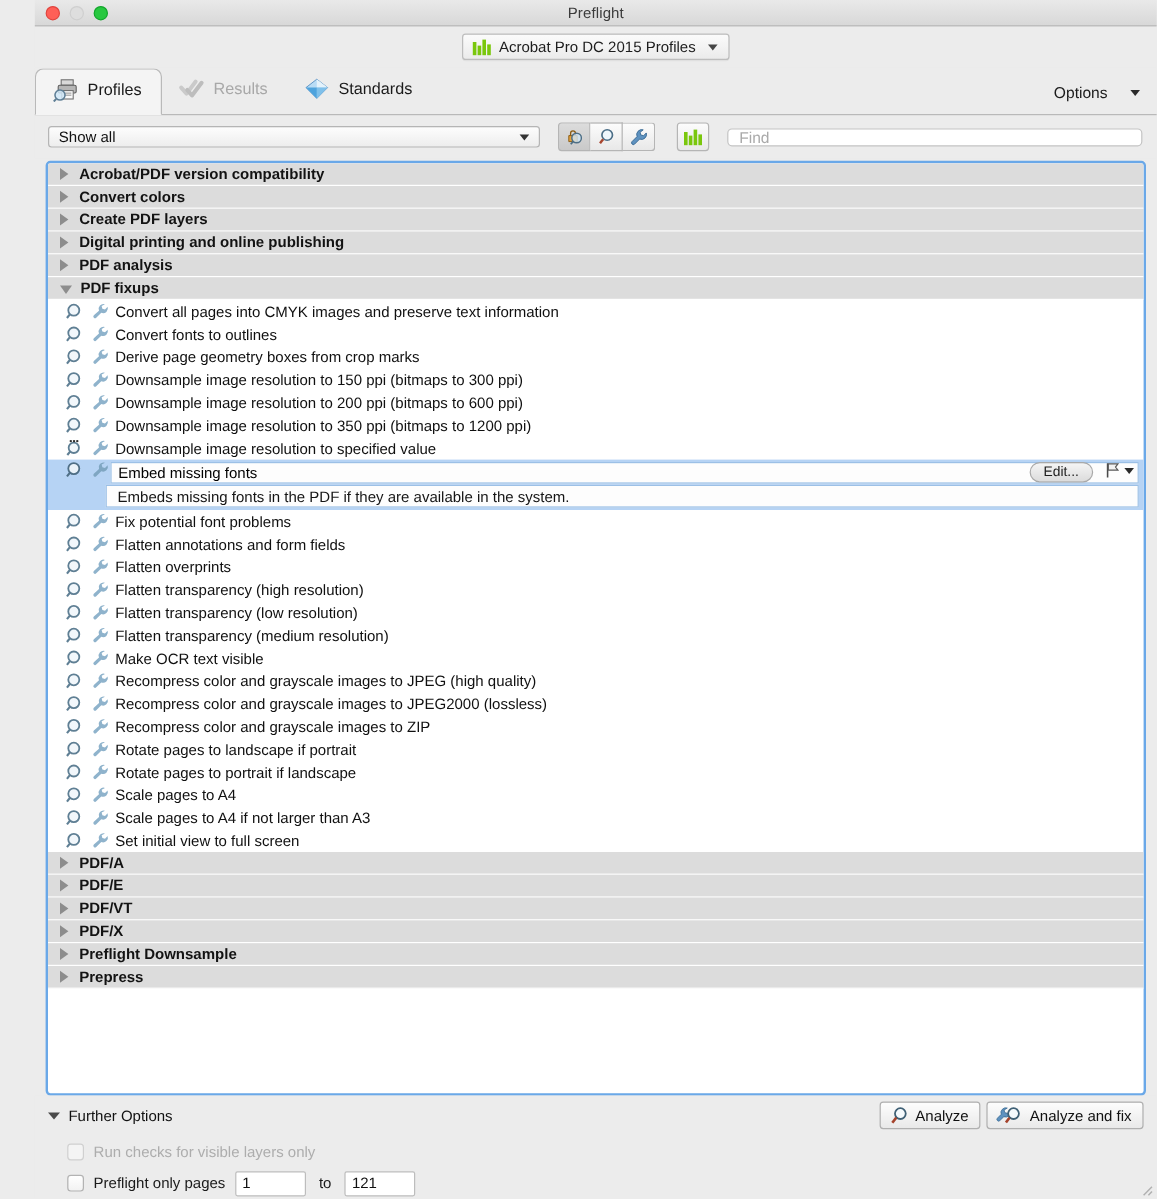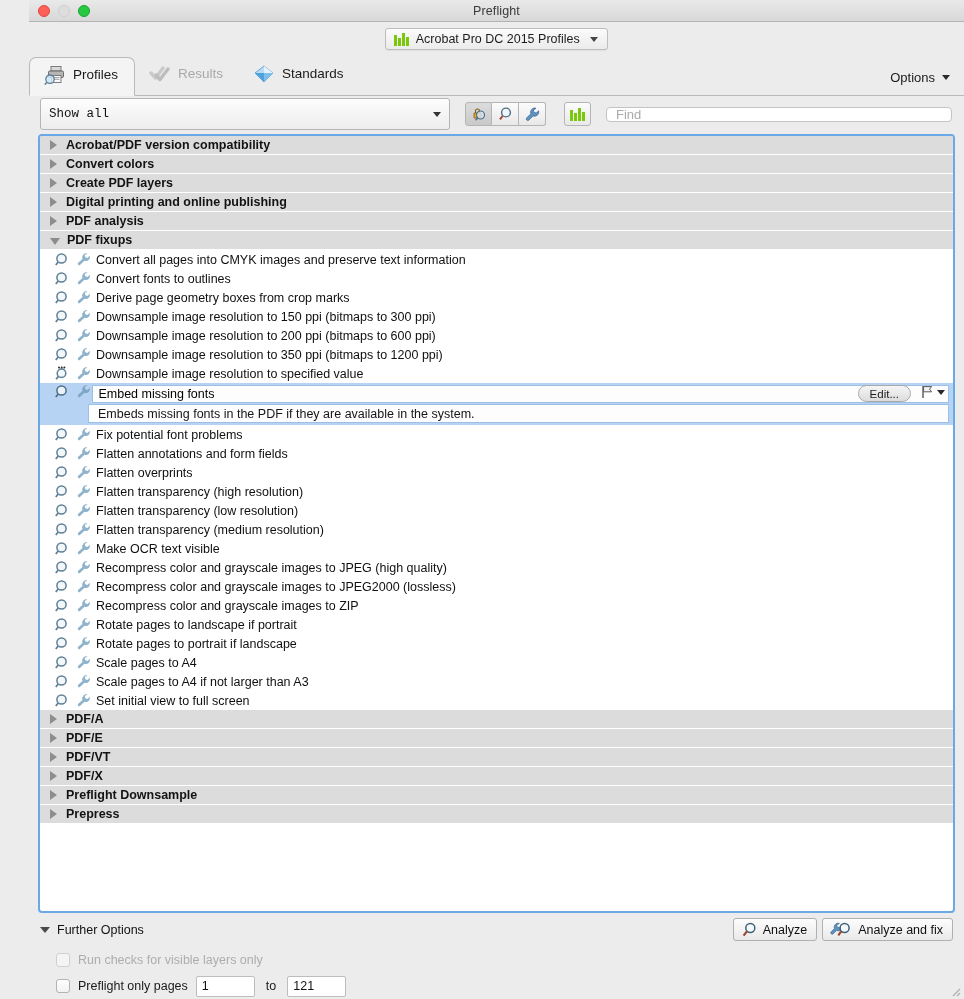"Options" .options-menu { gap: 7px -> 19px }
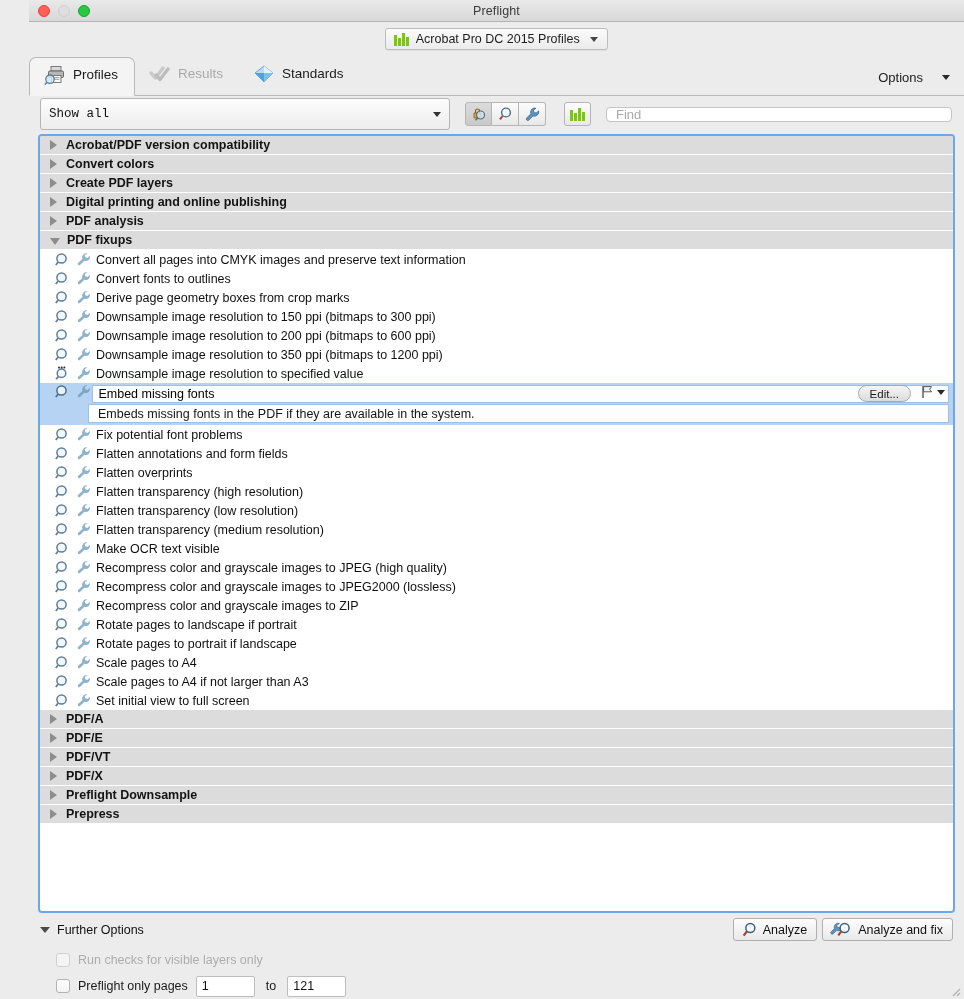"Show all" .select-showall { font-family: Liberation Mono, monospace -> none; height: 32px -> 18px }
